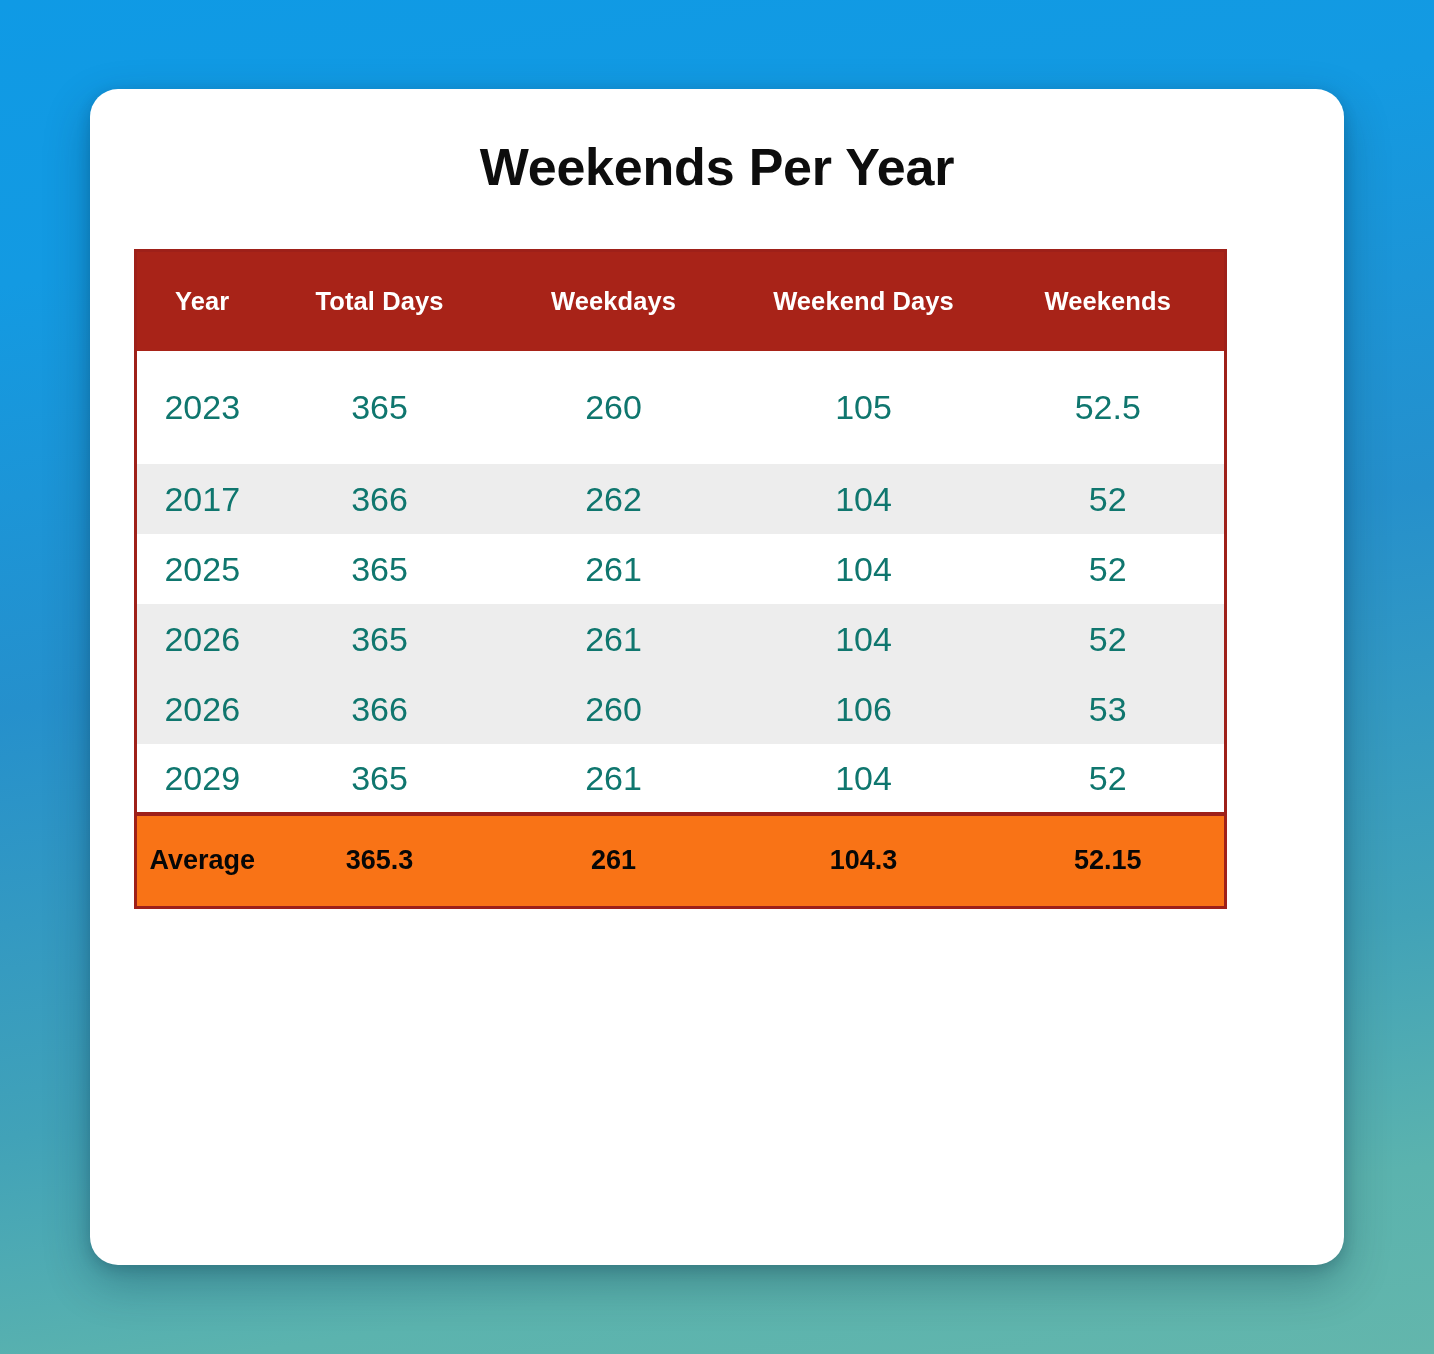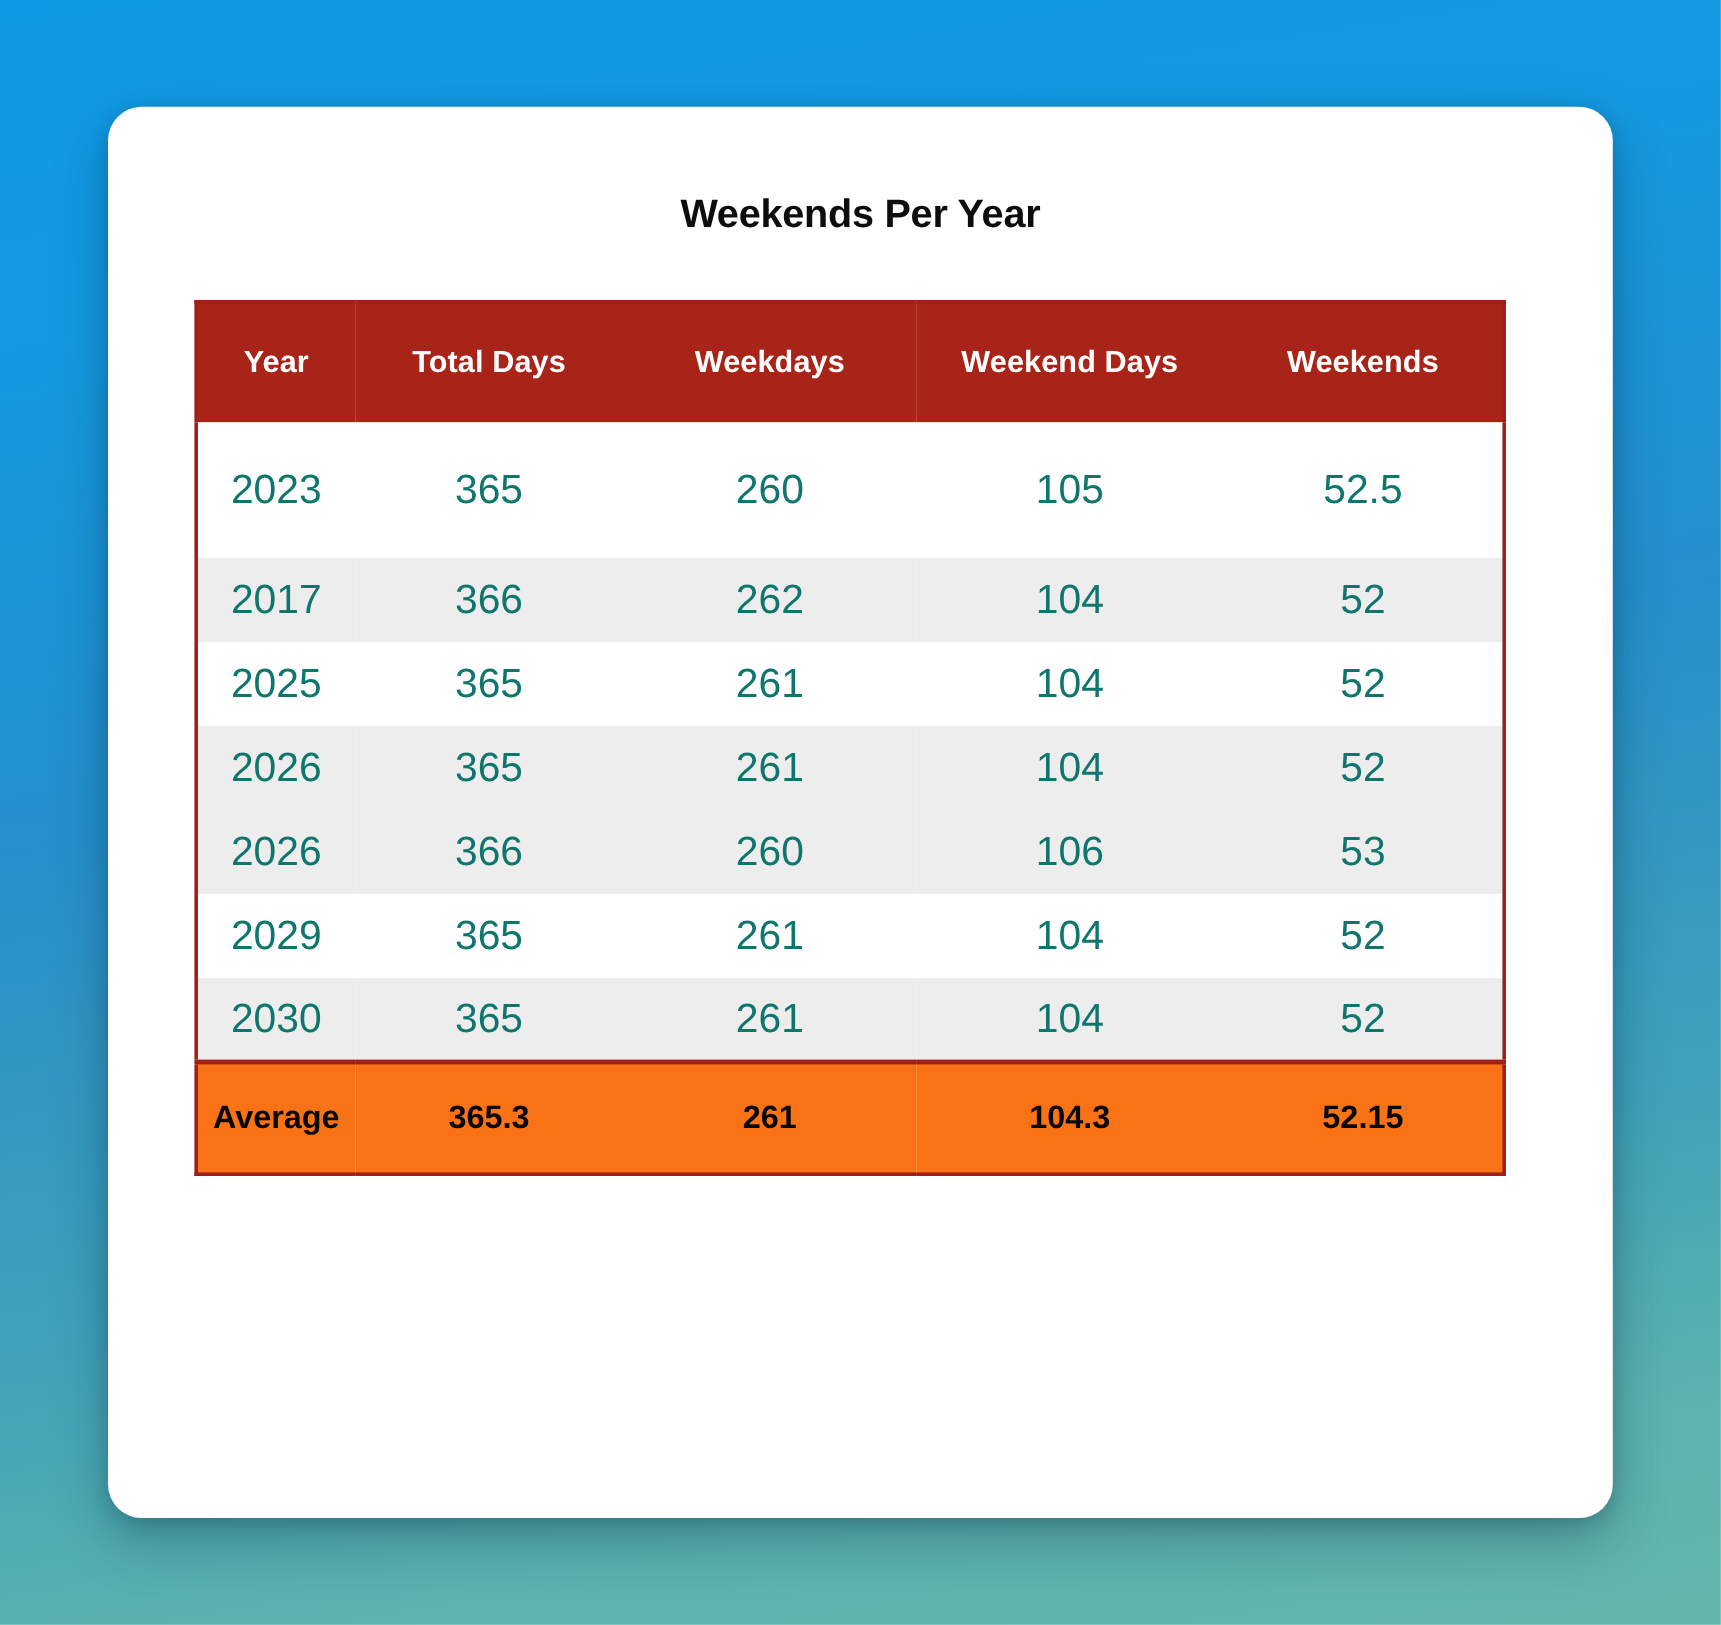"Weekends Per Year" .page-title { font-size: 33px -> 52px; padding-top: 72px -> 52px }
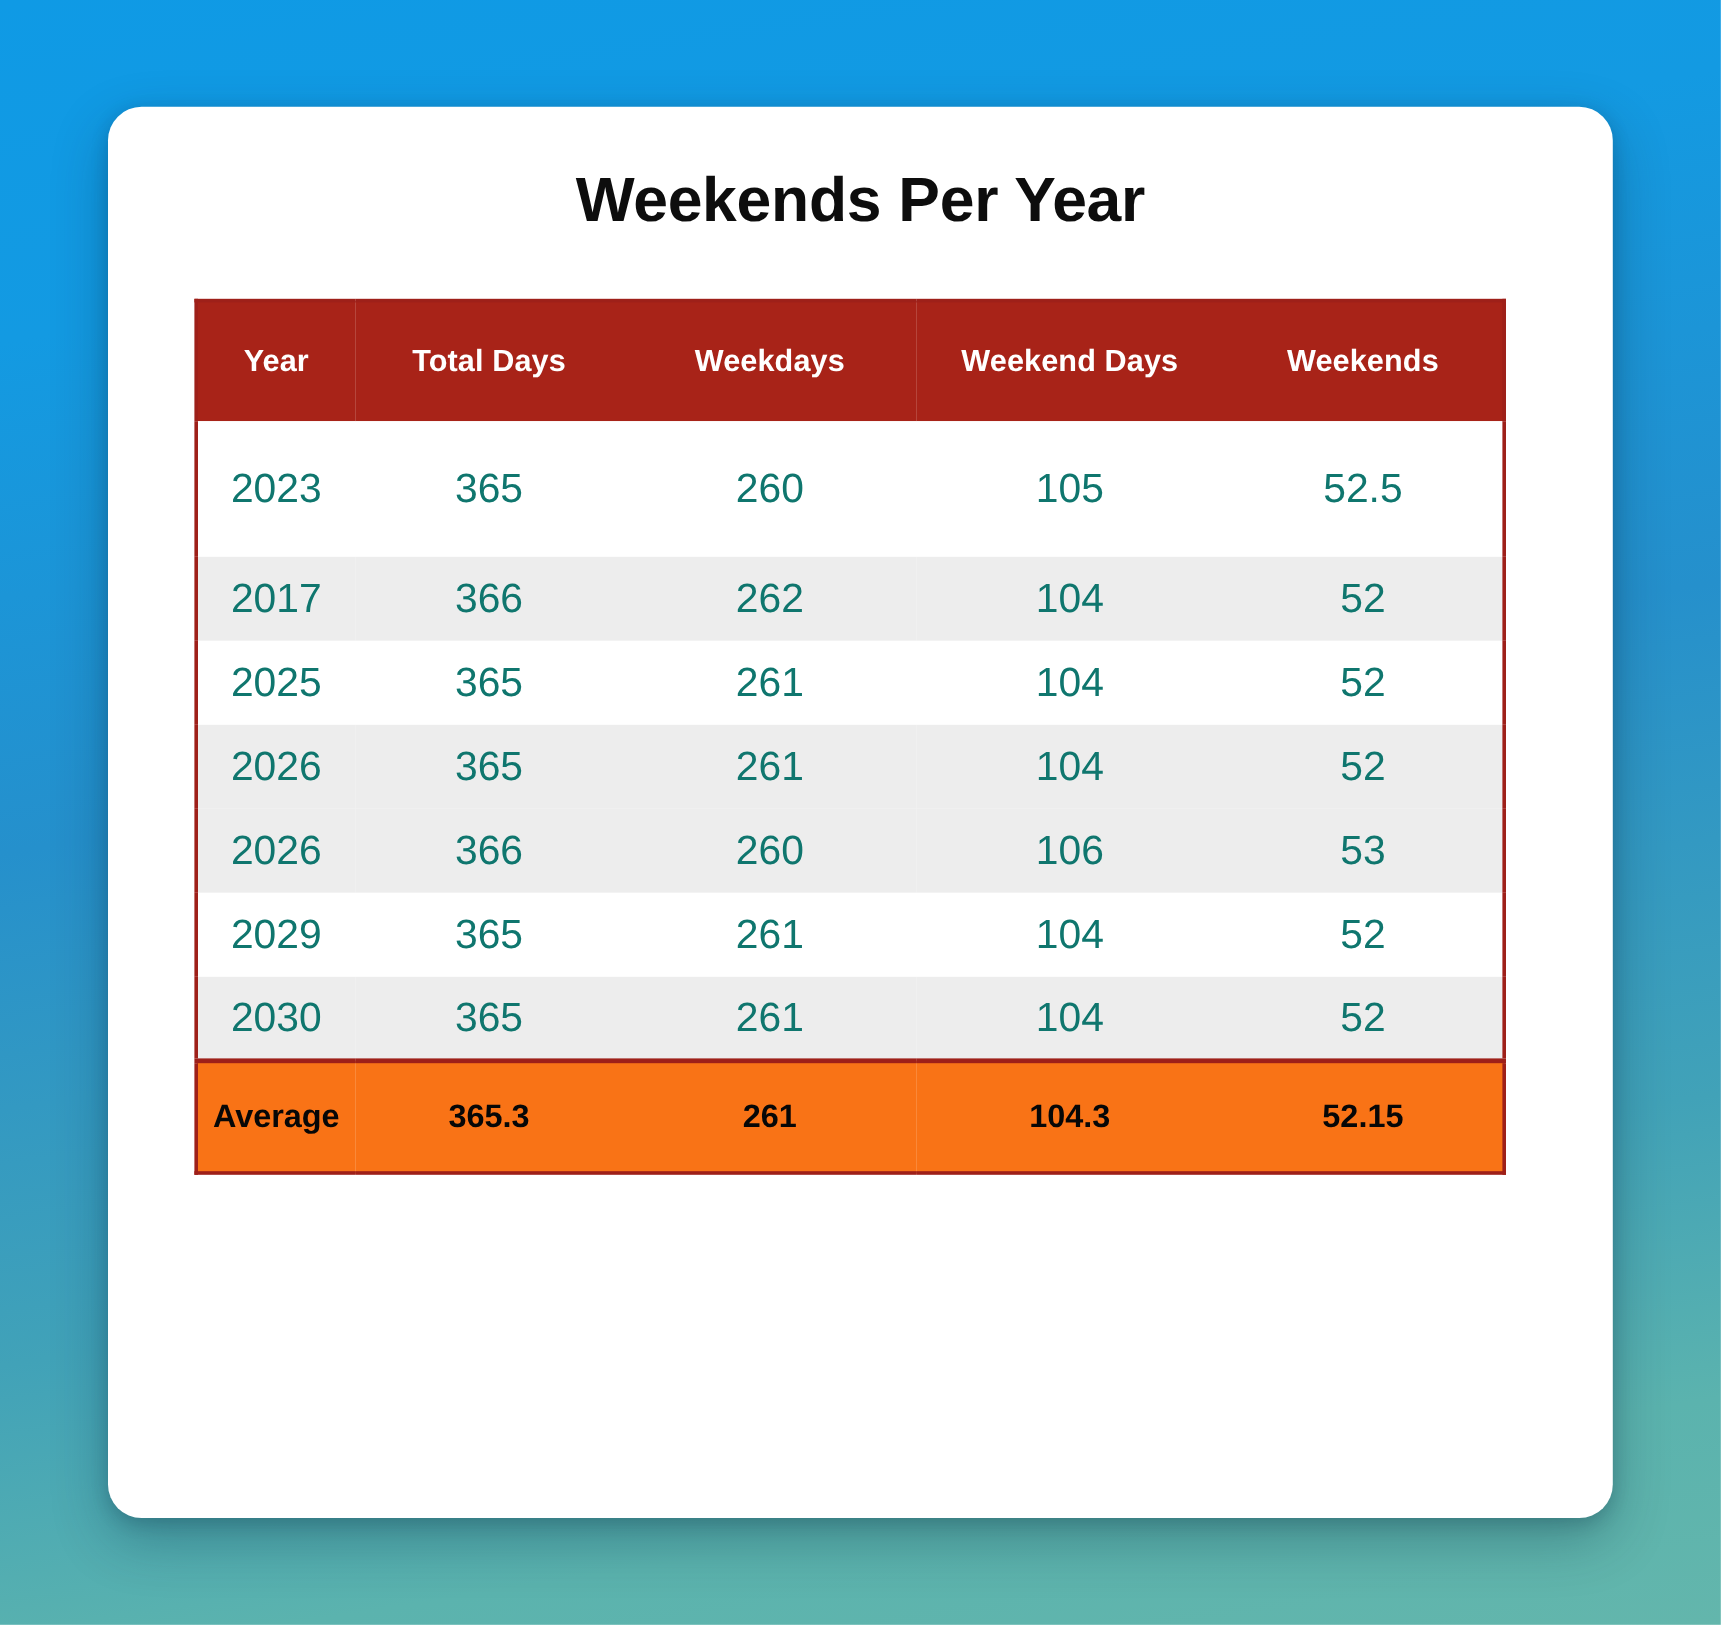"Year" .table-wrap { margin: 56px 88px 0 72px -> 56px 88px 0 44px }
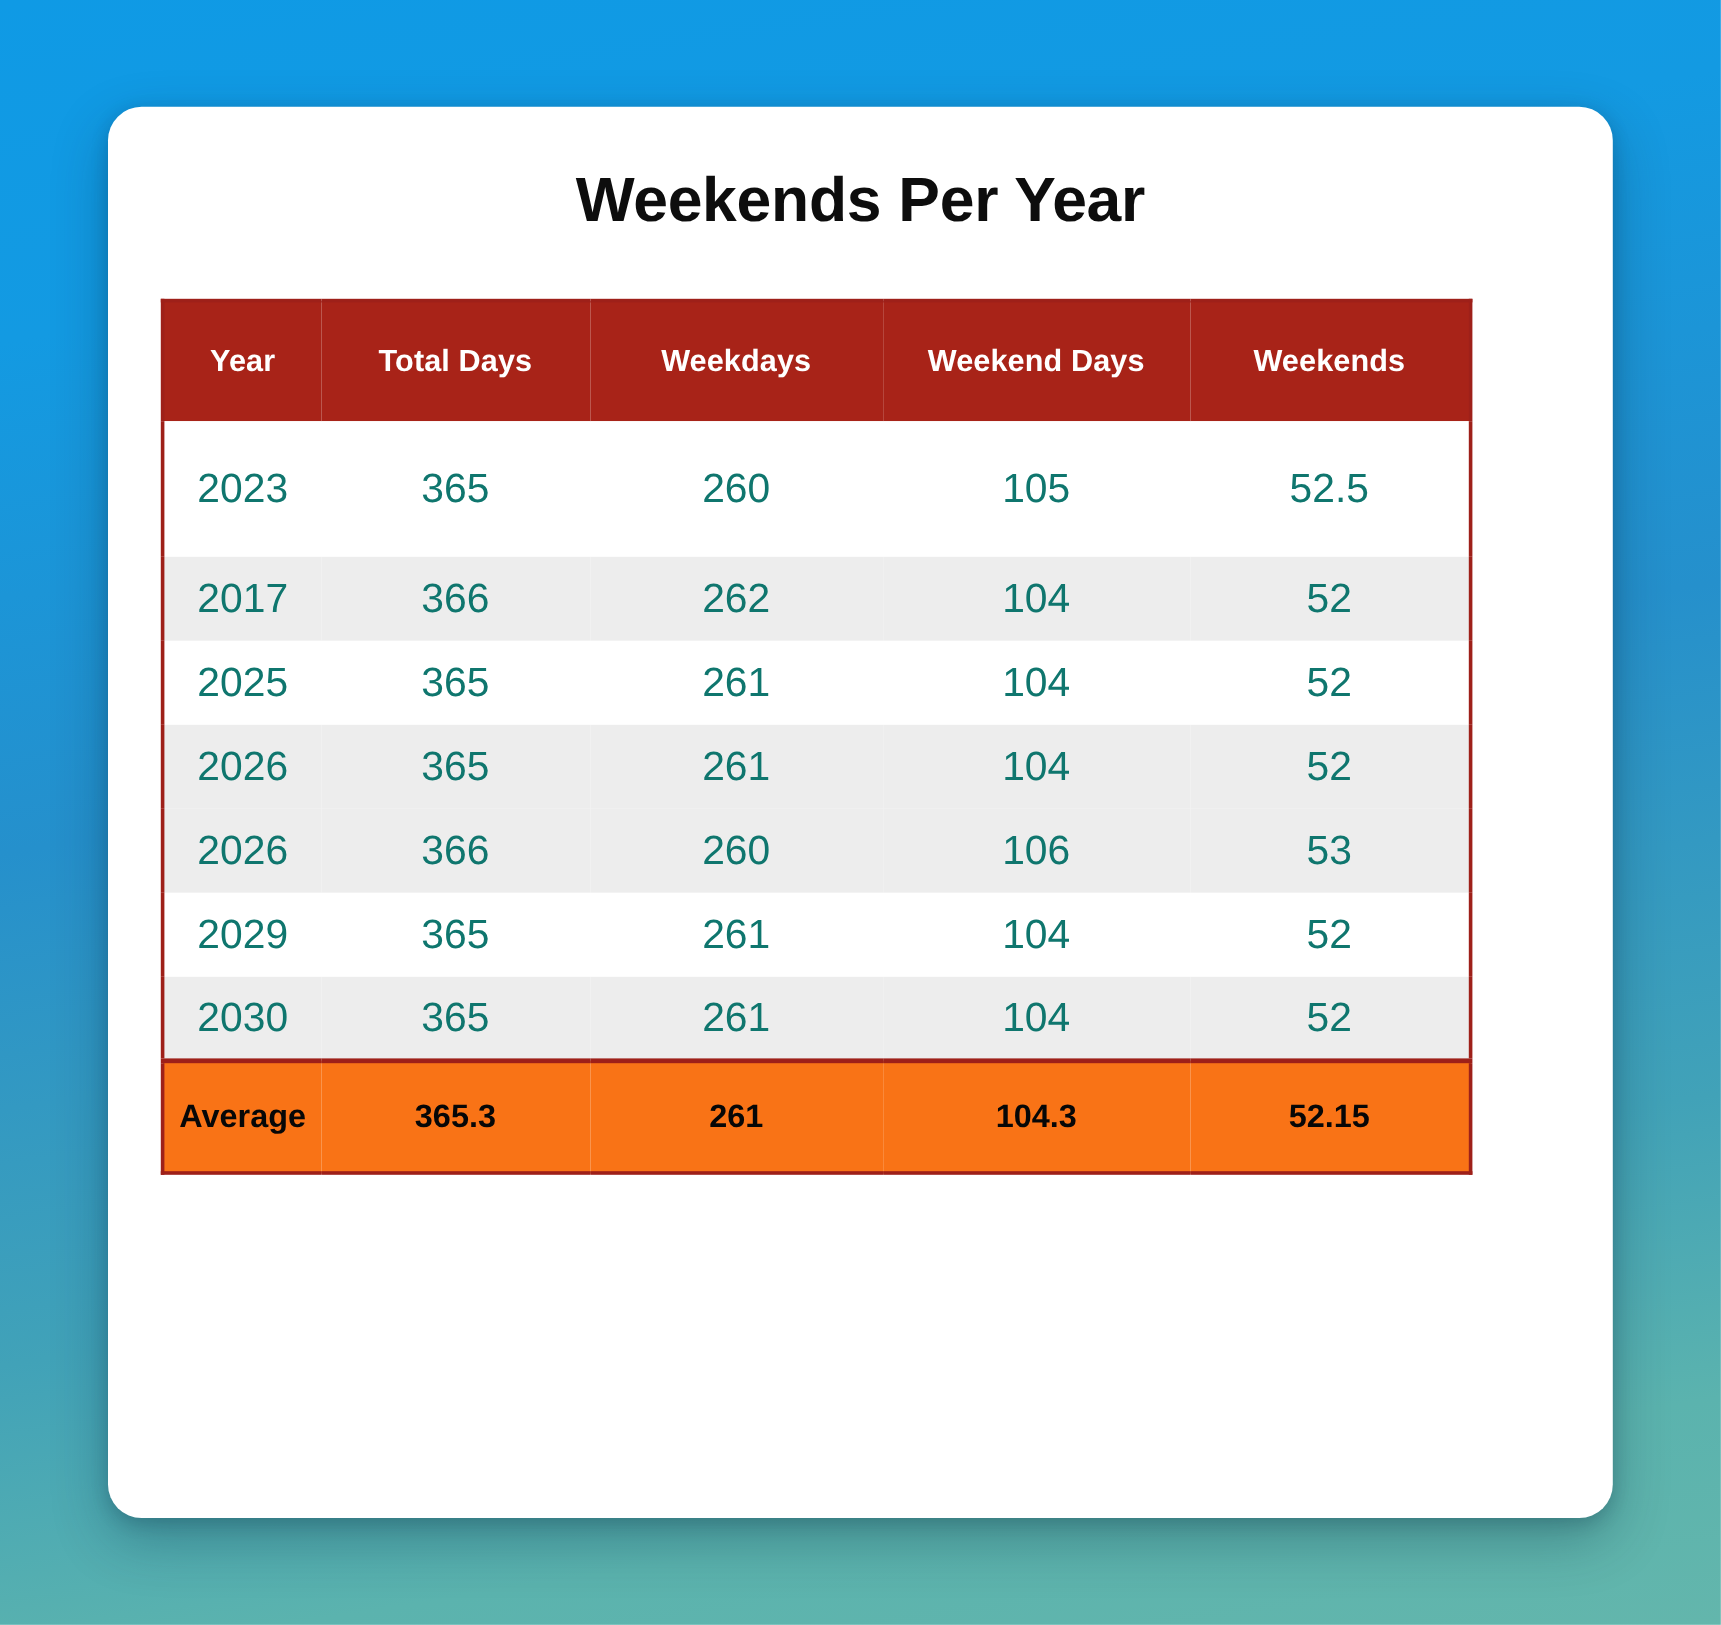"2030" tr.row-even { html: <tr> <td>2030</td> <td>365</td> <td>261</td> <td>104</td> <td>52</td> </tr> -> none }
